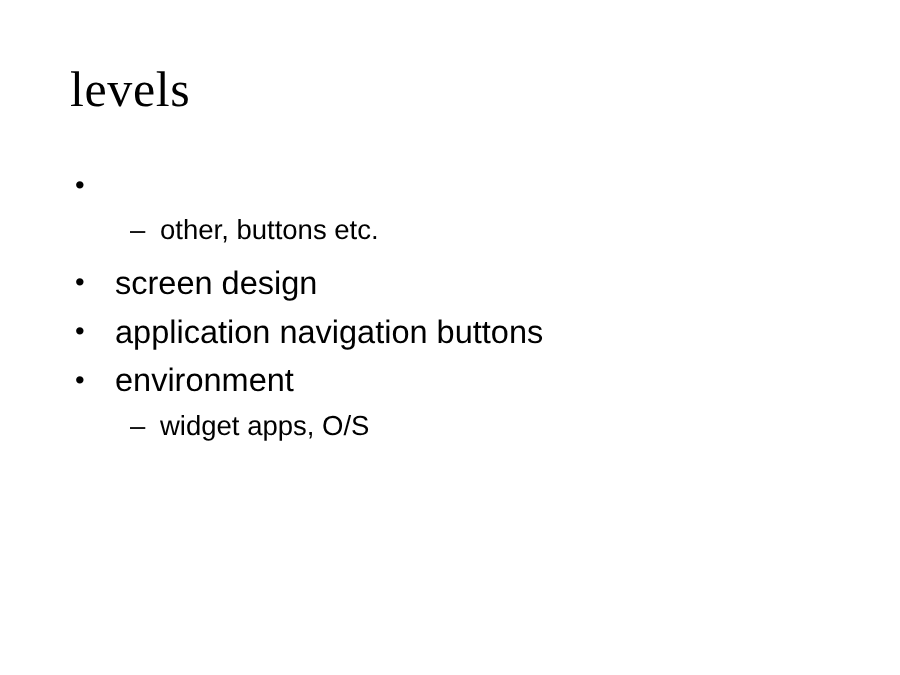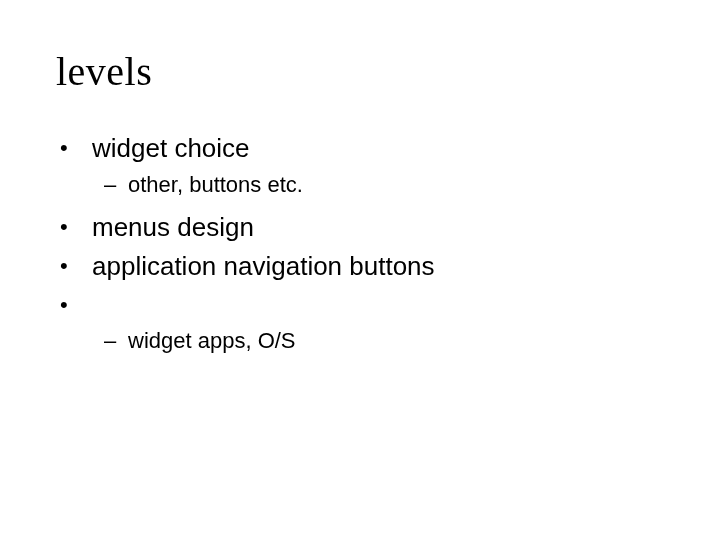"widget choice" span { html: <span>widget choice</span> -> none }
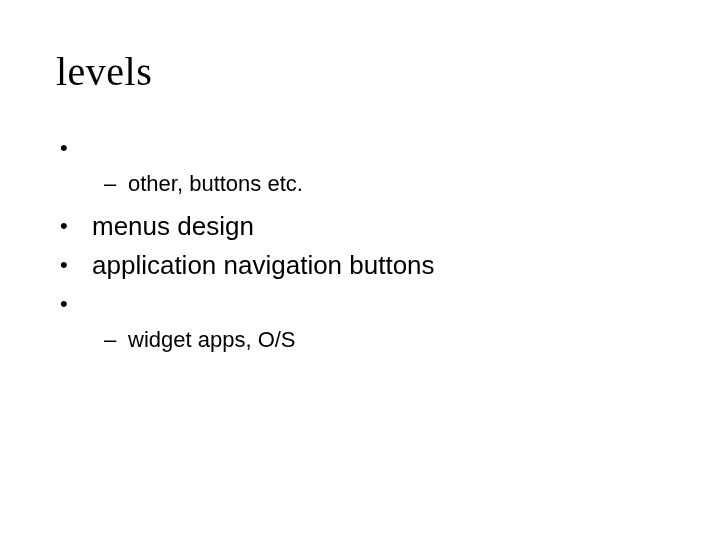"menus design" span { text: menus -> screen }
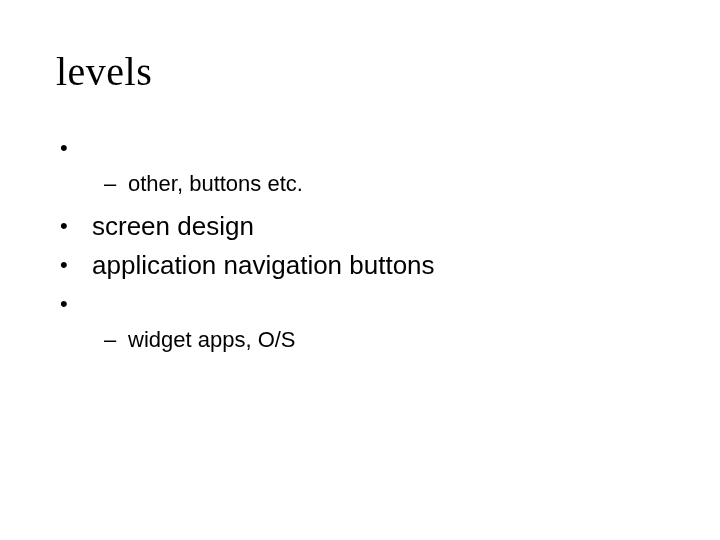"environment" span { html: none -> <span>environment</span> }
